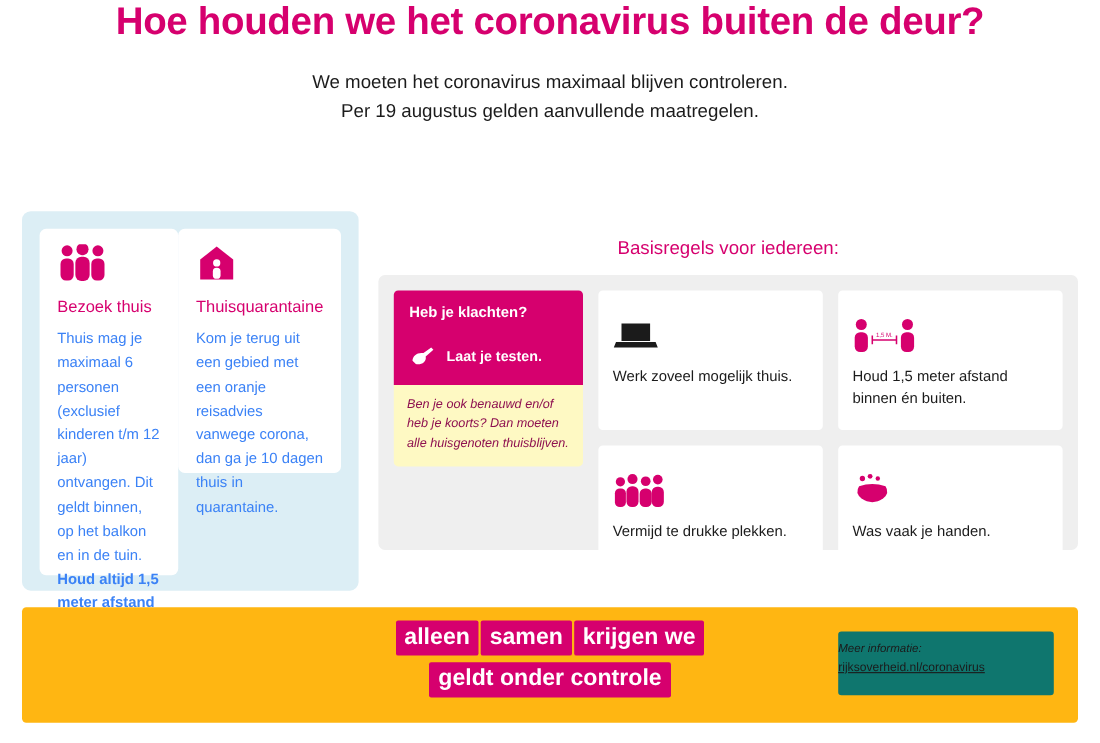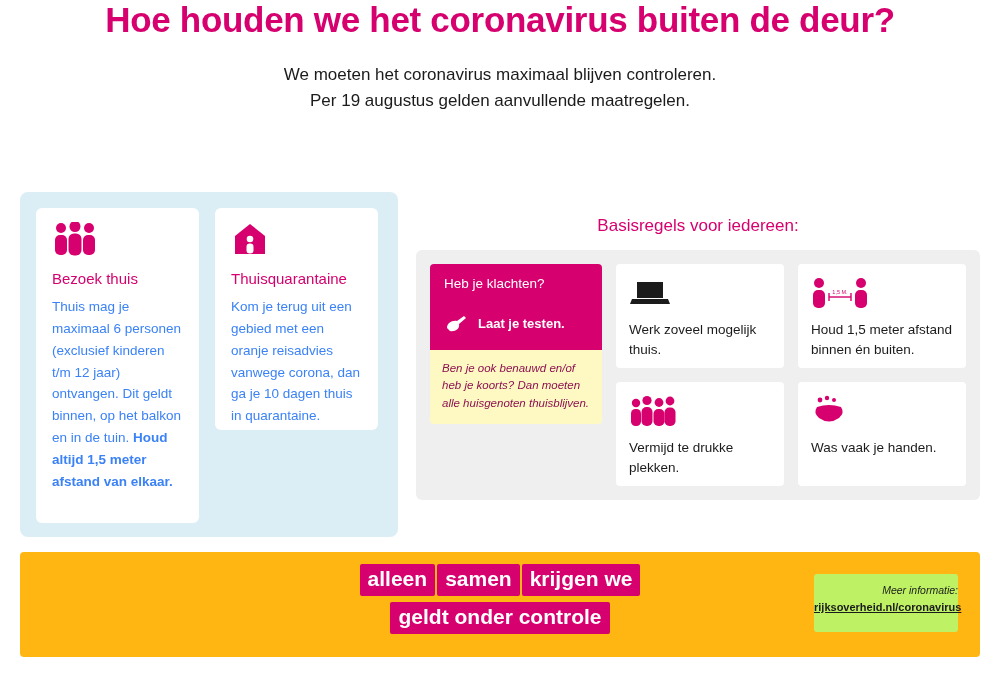"Bezoek thuis" .left-panel { gap: 16px -> none; width: 378px -> 306px }
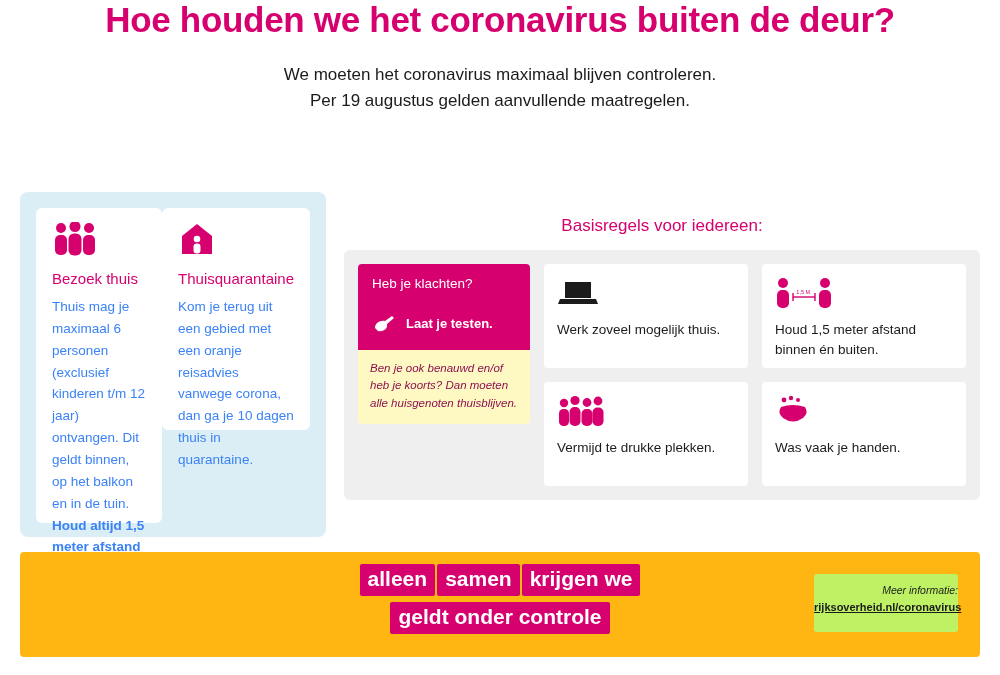"Heb je klachten?" .klachten-top .h { font-weight: normal -> bold }
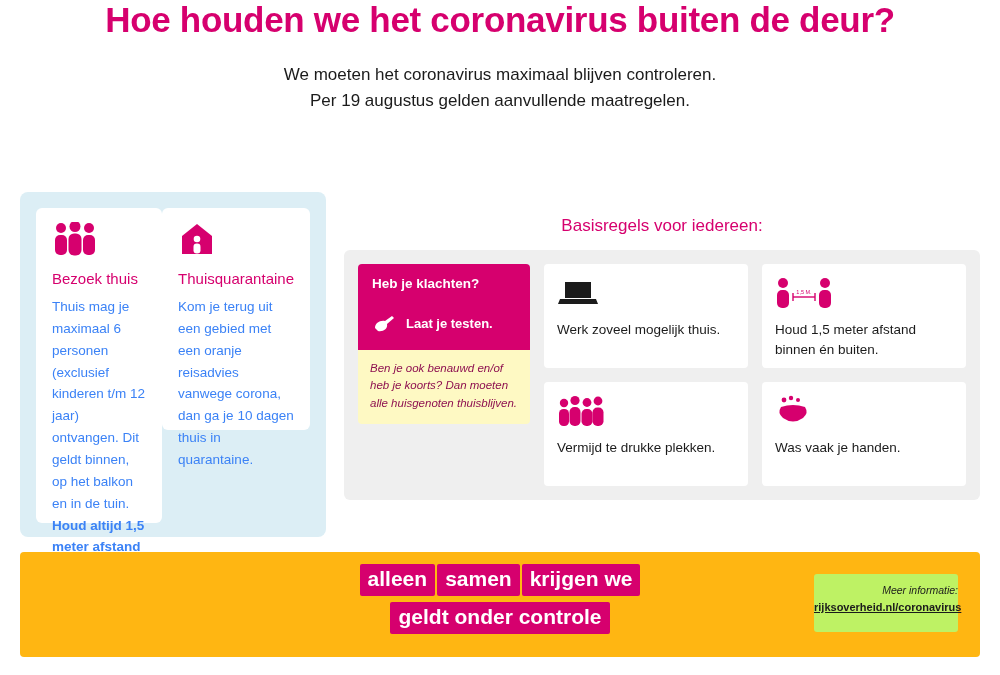"Werk zoveel mogelijk thuis." .tile { padding: 8px 13px -> 20px 13px }
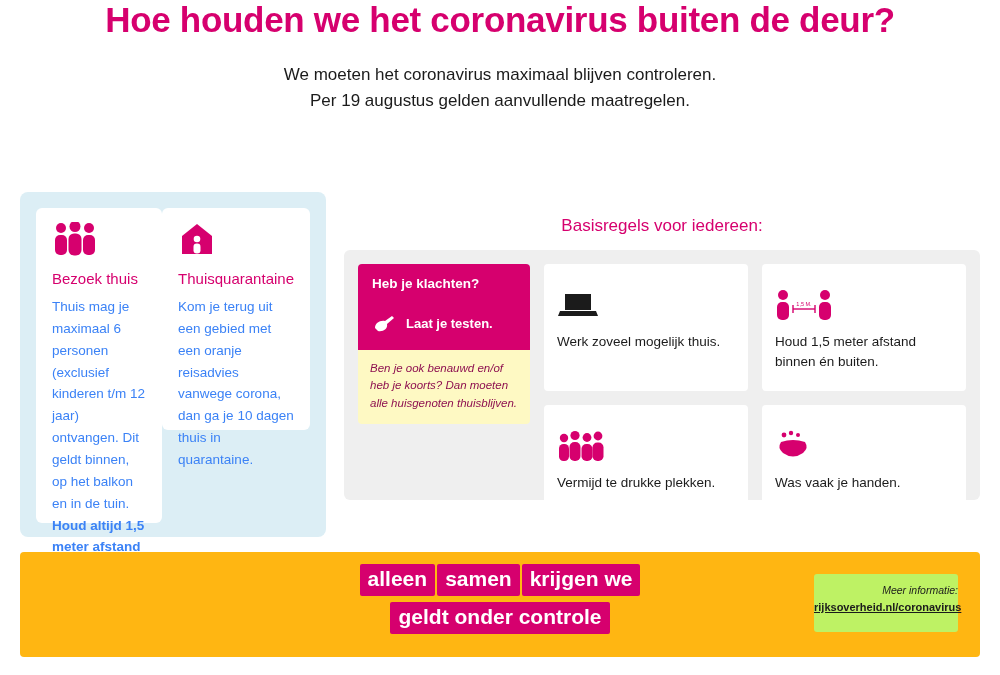"Meer informatie:" .infobox { background: #bef264 -> #0f766e; text-align: right -> left; width: 144px -> 196px }
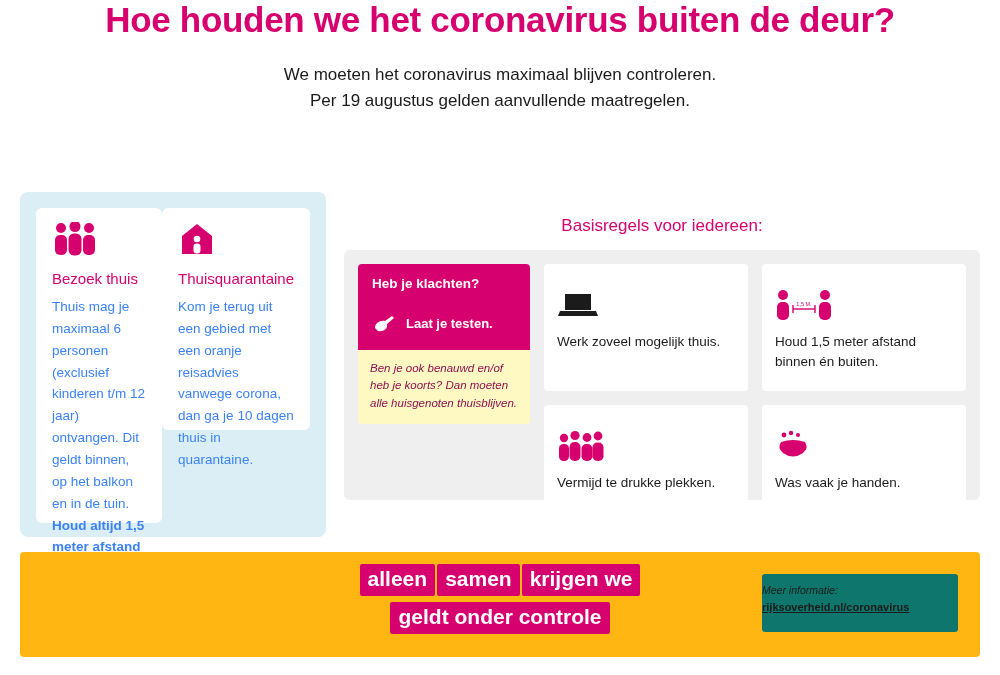"rijksoverheid.nl/coronavirus" .infobox .url { font-weight: bold -> normal }
